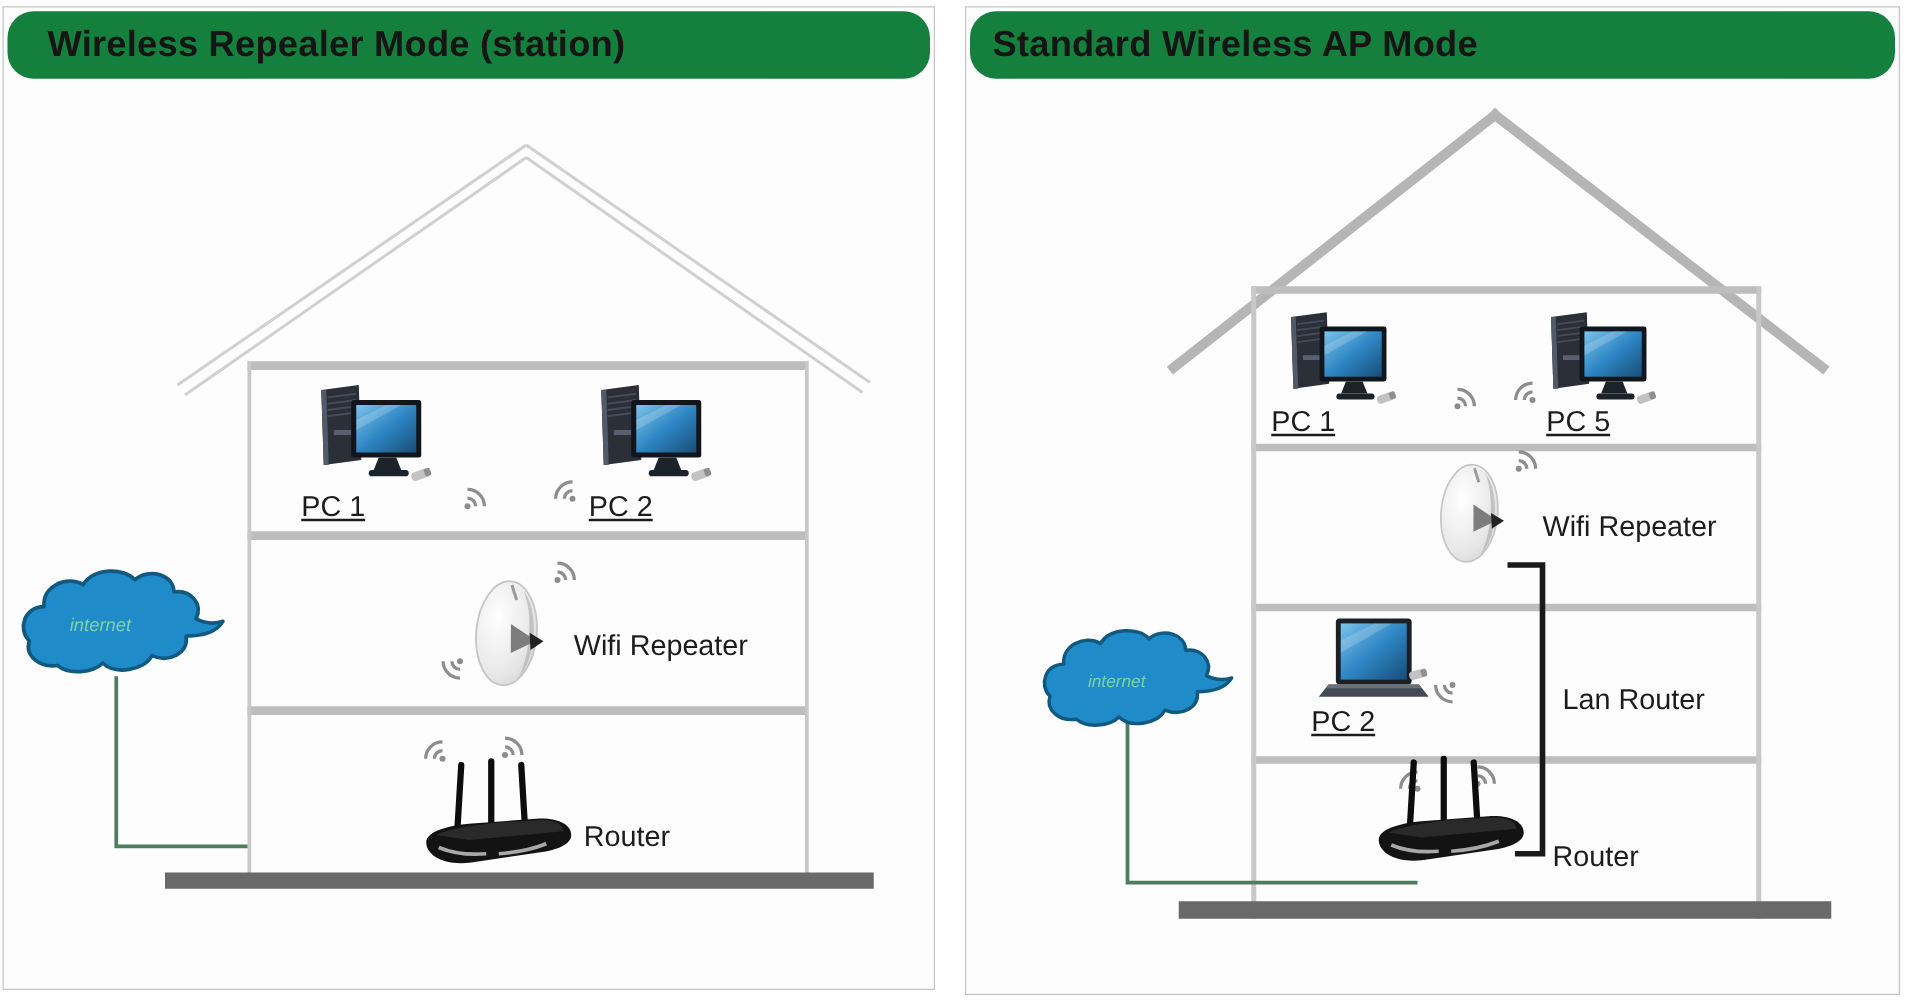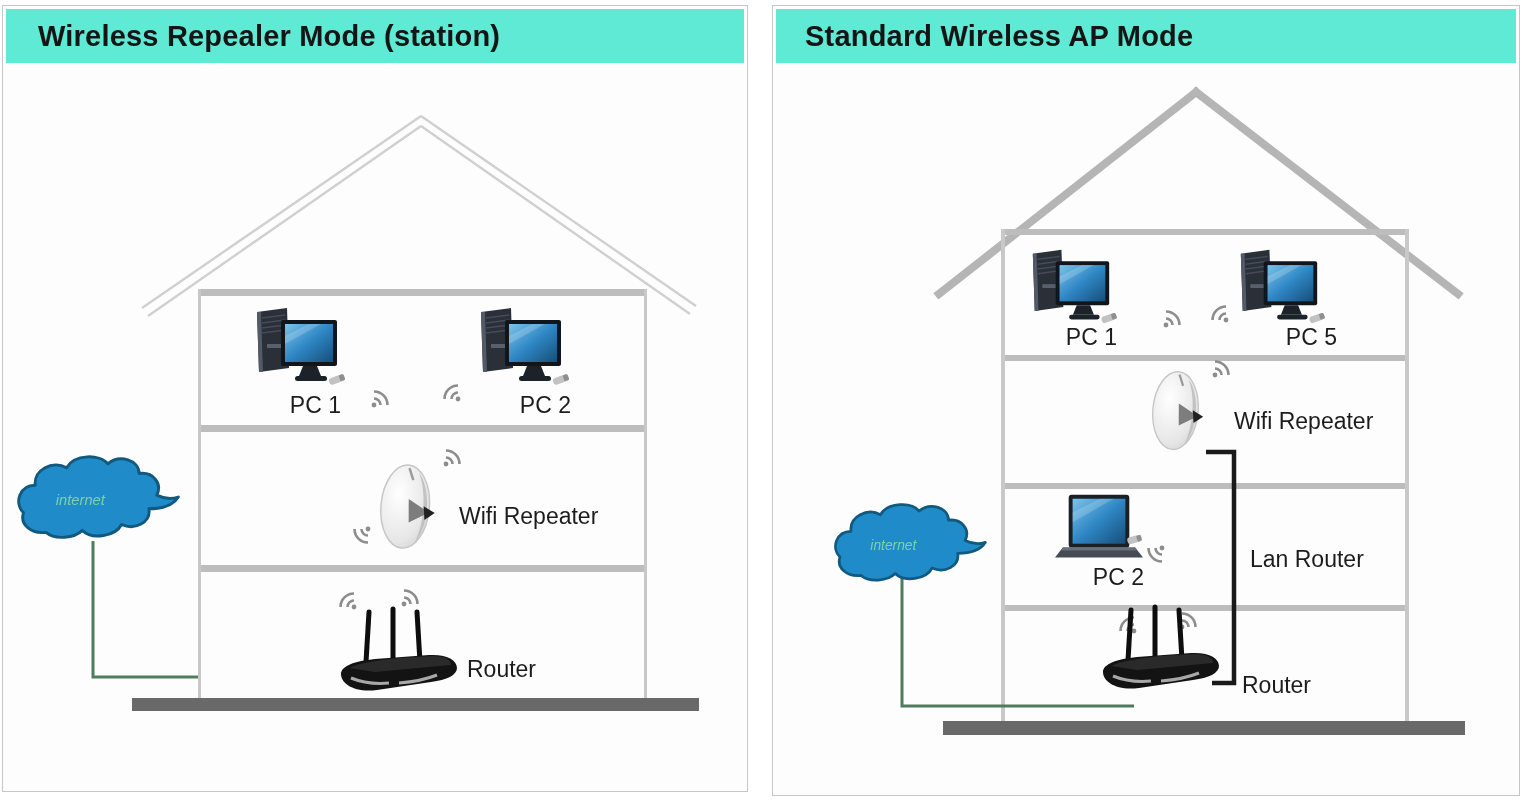"Wireless Repealer Mode (station)" .hdr { background: #5eead4 -> #15803d; border-radius: none -> 21px }
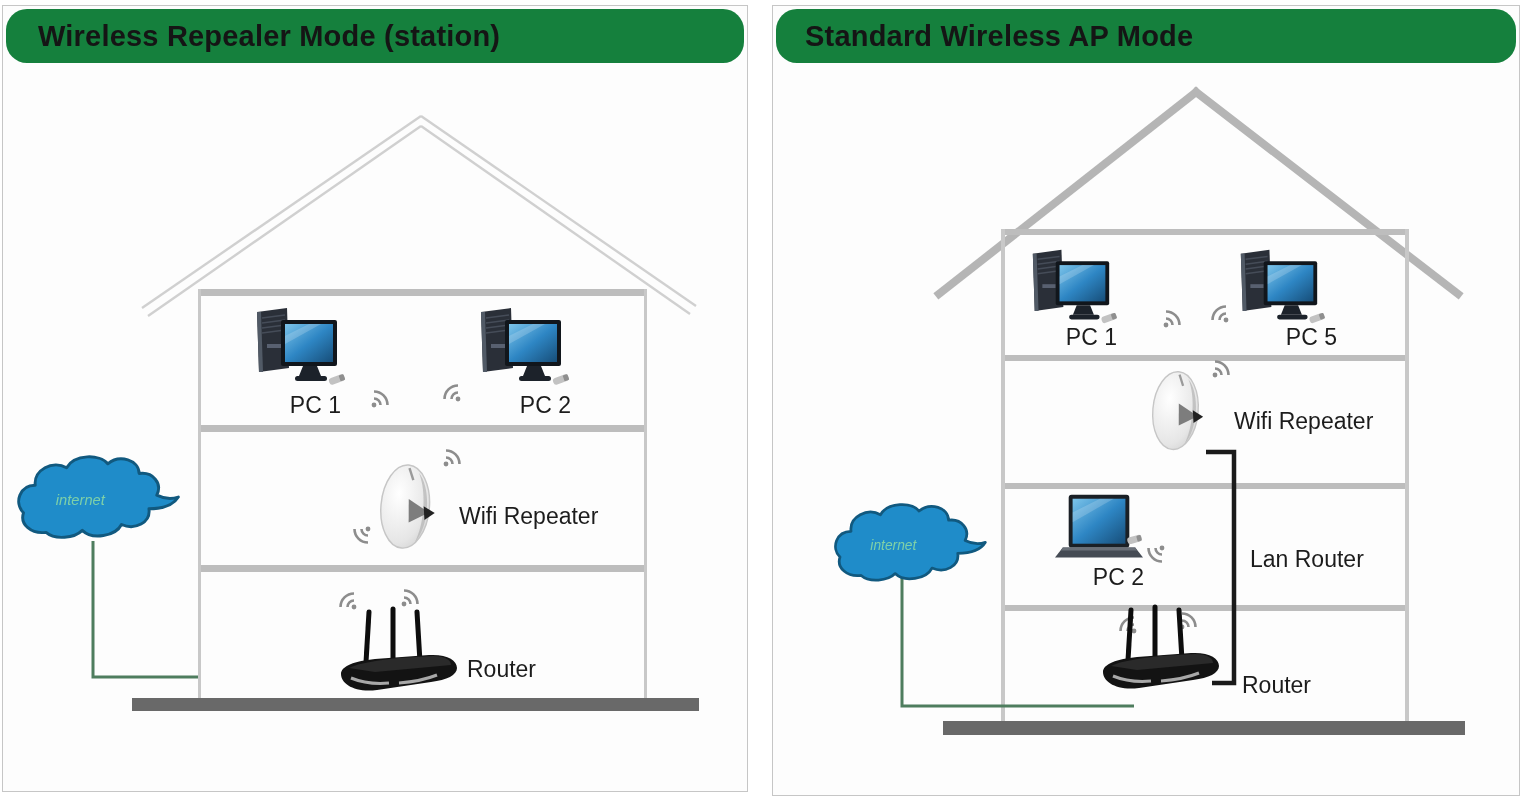"Standard Wireless AP Mode" .pad-r { padding-left: 29px -> 18px }
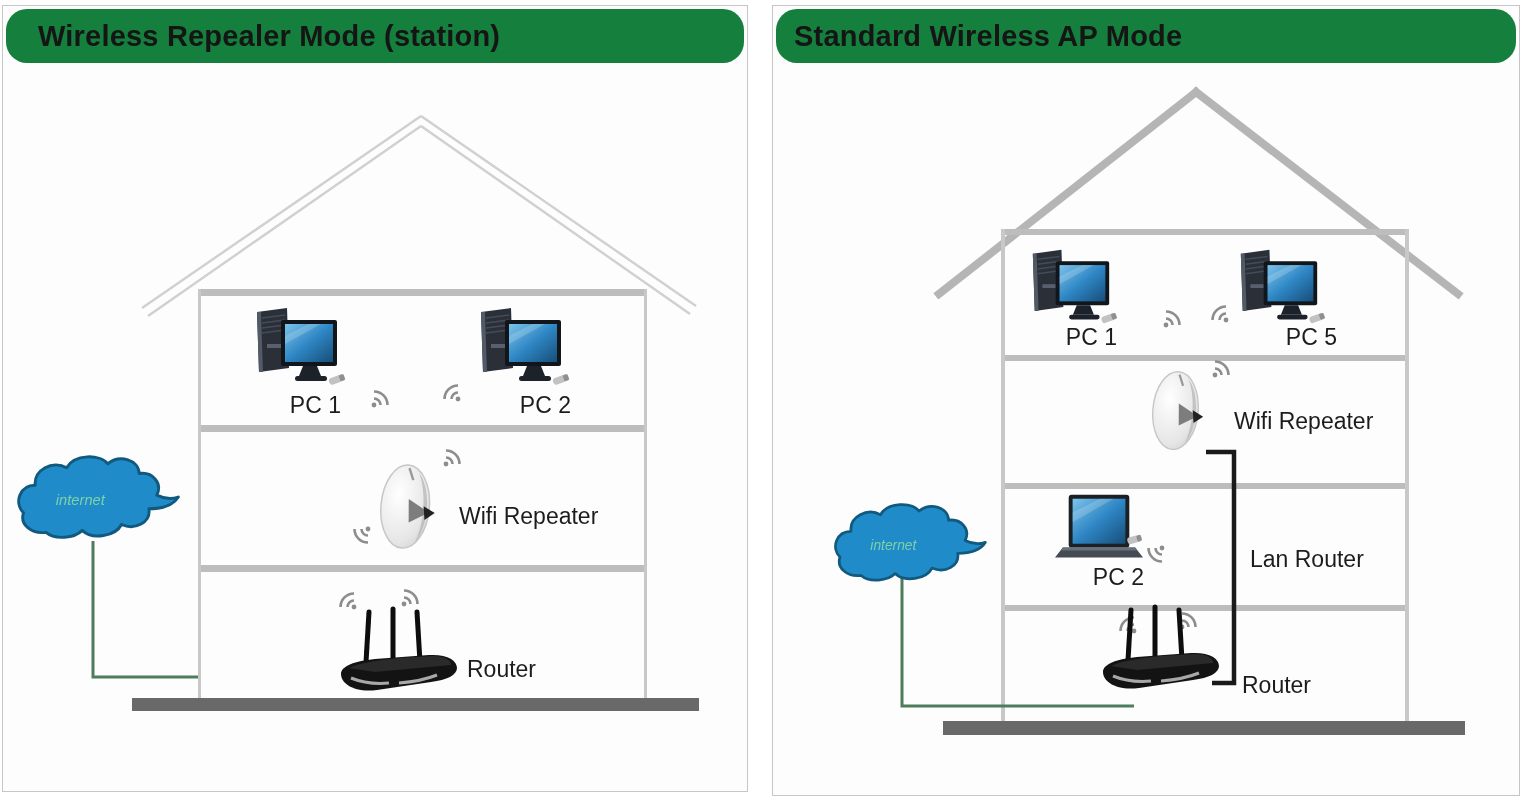"PC 1" .dev-label.center { text-align: right -> left; text-decoration: none -> underline }
